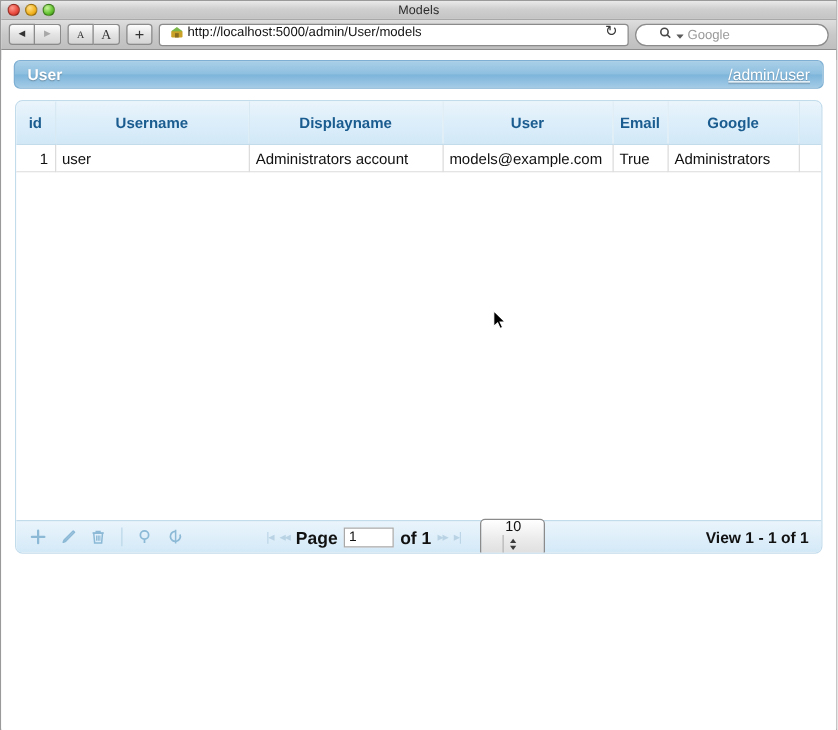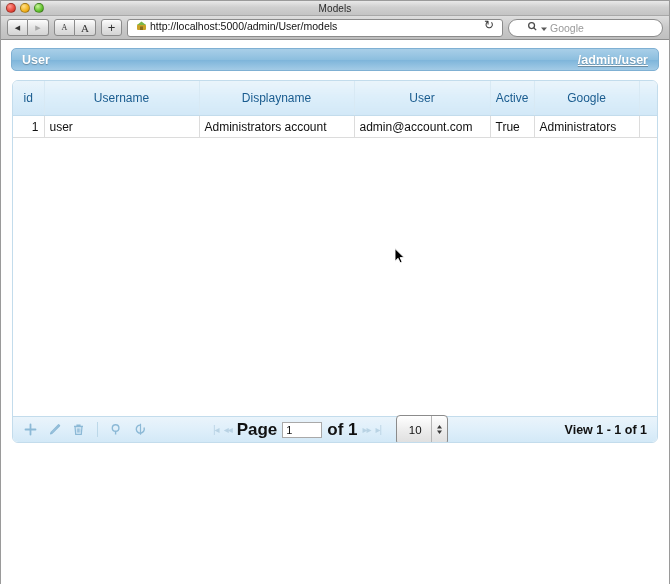"/admin/user" .app-header .breadcrumb-link { font-weight: bold -> normal }
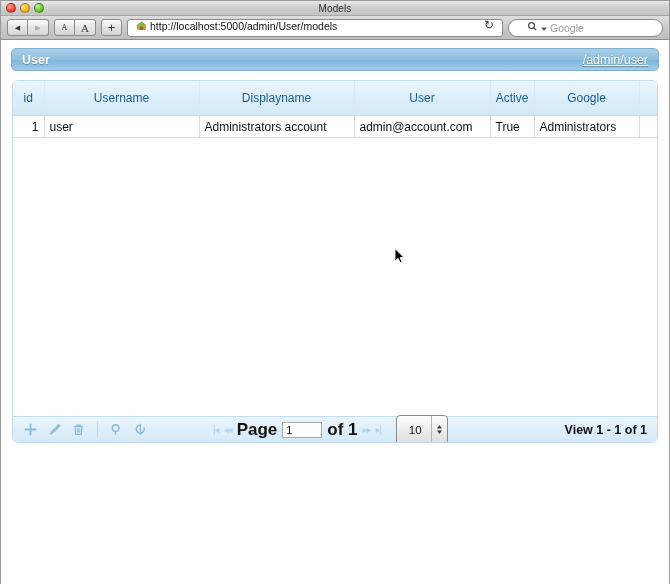"id" table.grid th { font-weight: normal -> bold }
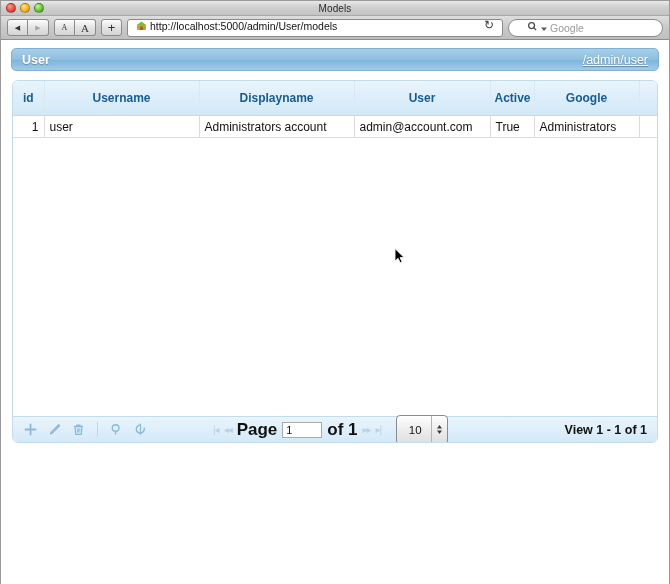"Active" th { text: Active -> Email }
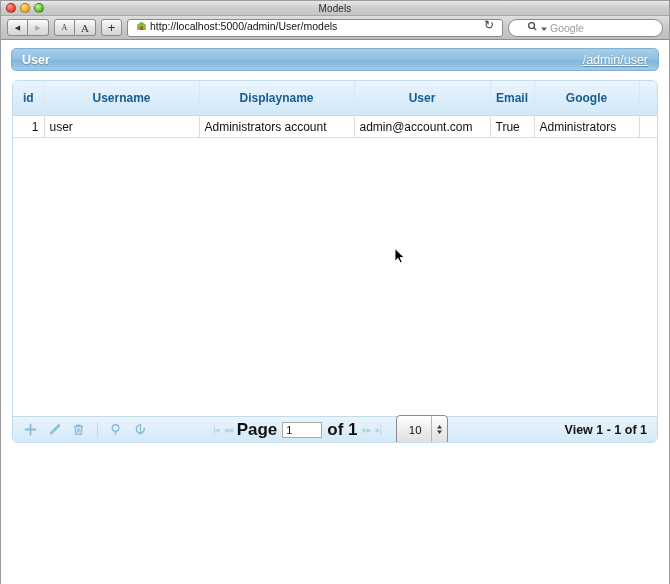"admin@account.com" td { text: admin@account.com -> models@example.com }
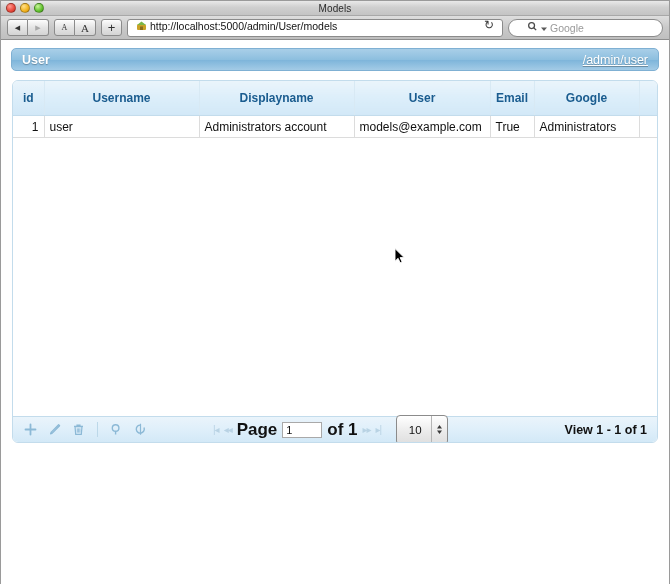"Page" .pg-label { font-size: 17px -> 14px }
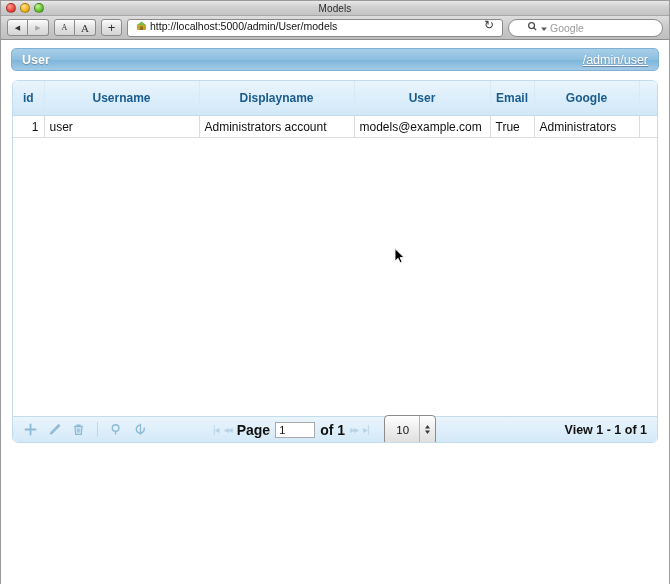"10" .pg-select { flex-direction: none -> column }
